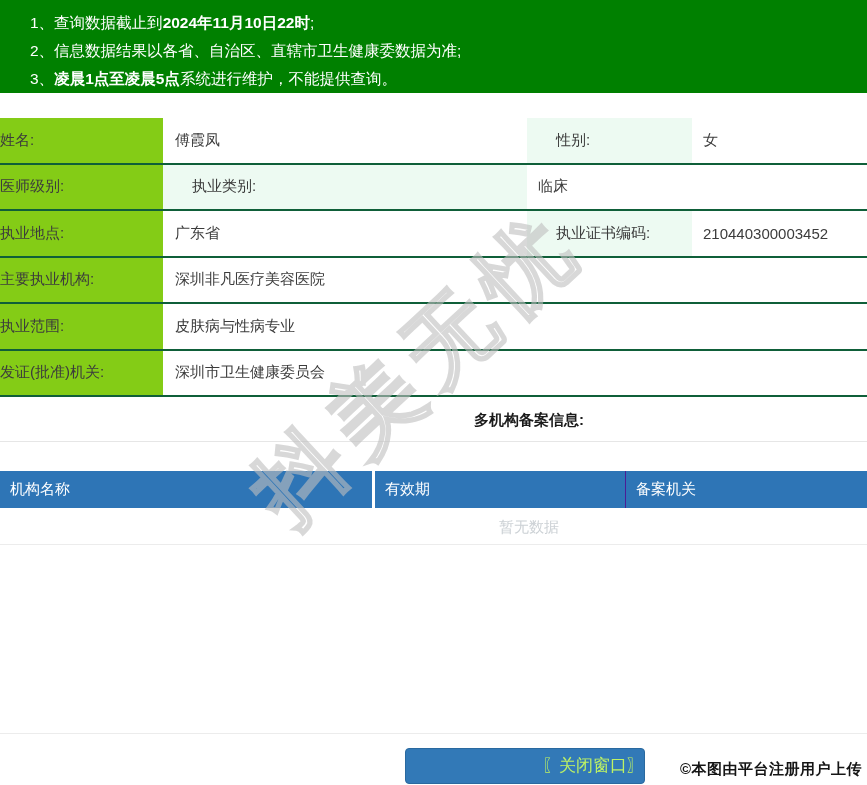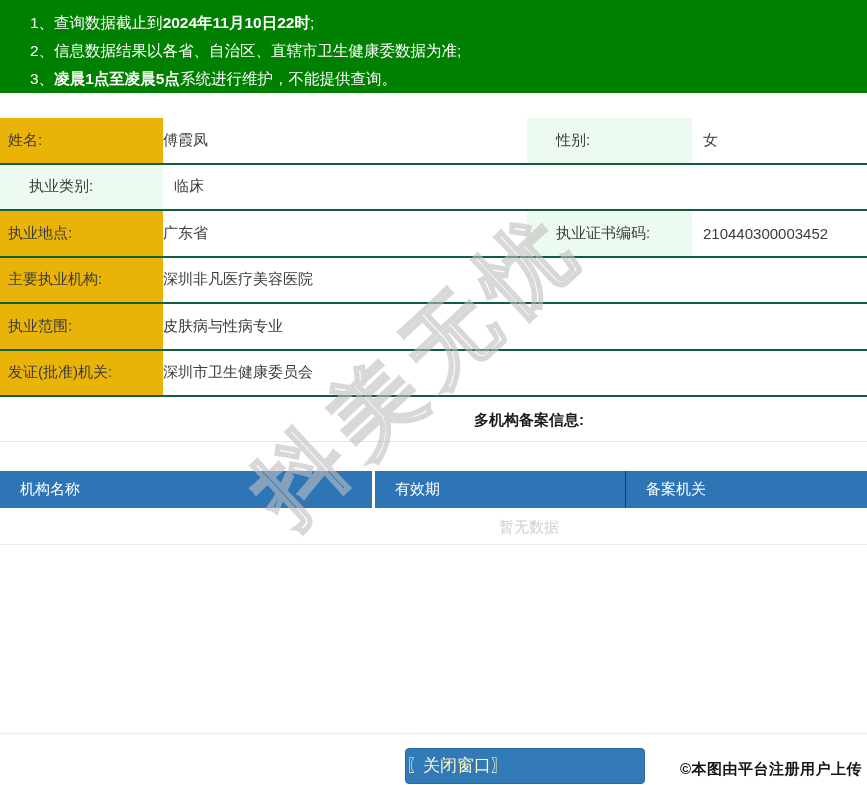"姓名:" .cell-label { background: #eab308 -> #84cc16; padding-left: 8px -> none }
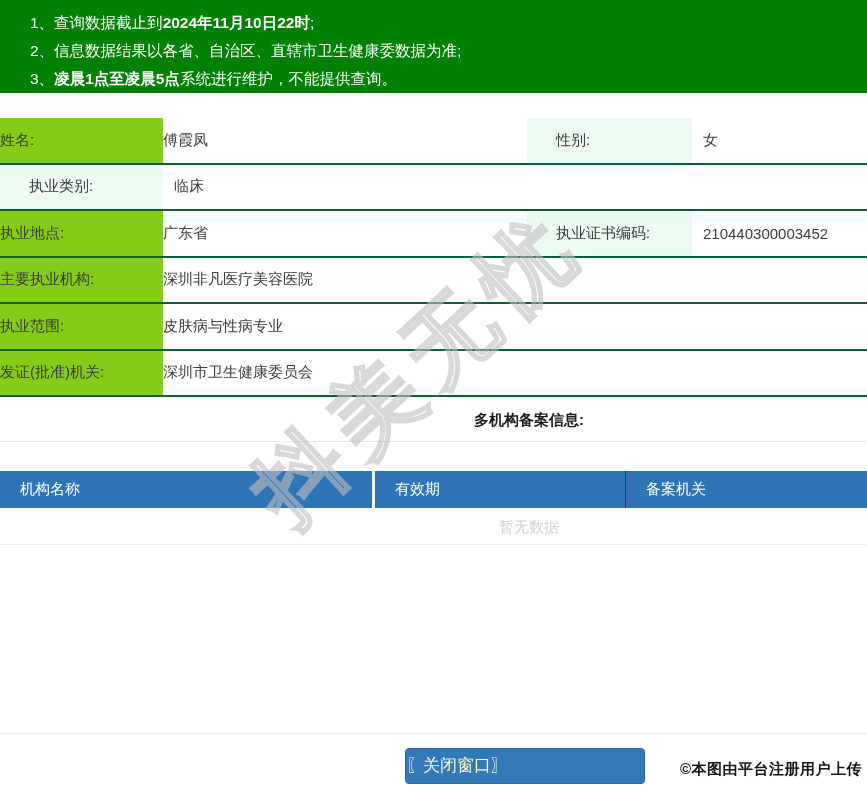"傅霞凤" .cell-value { padding-left: 0 -> 12px }
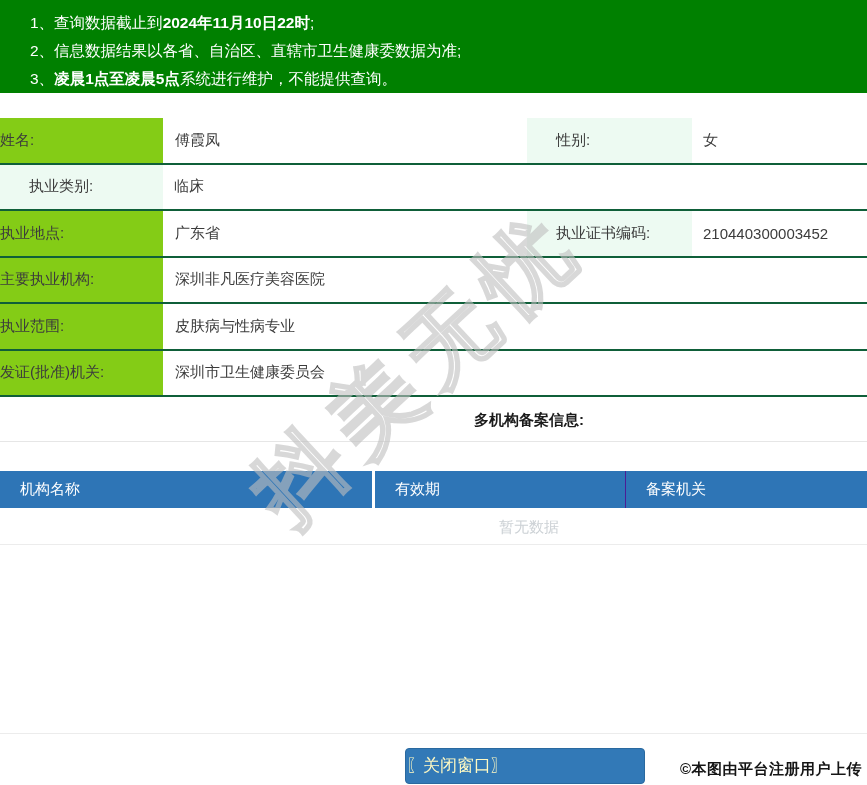"医师级别:" div.cell-label { html: none -> <div>医师级别:</div> }
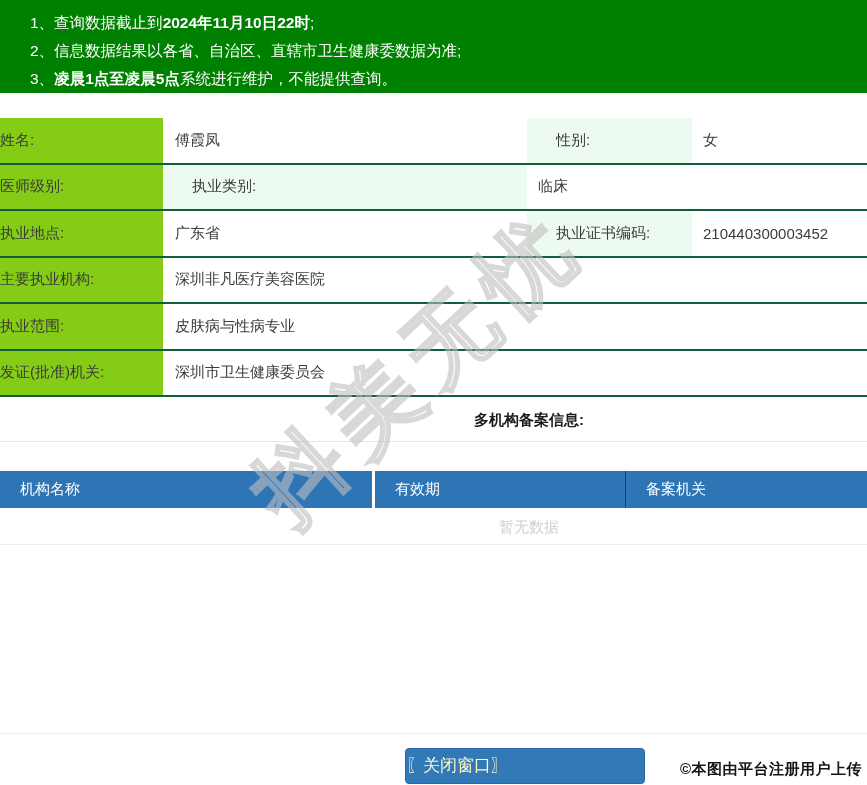"机构名称" .fh-cell { padding-left: 20px -> 10px }
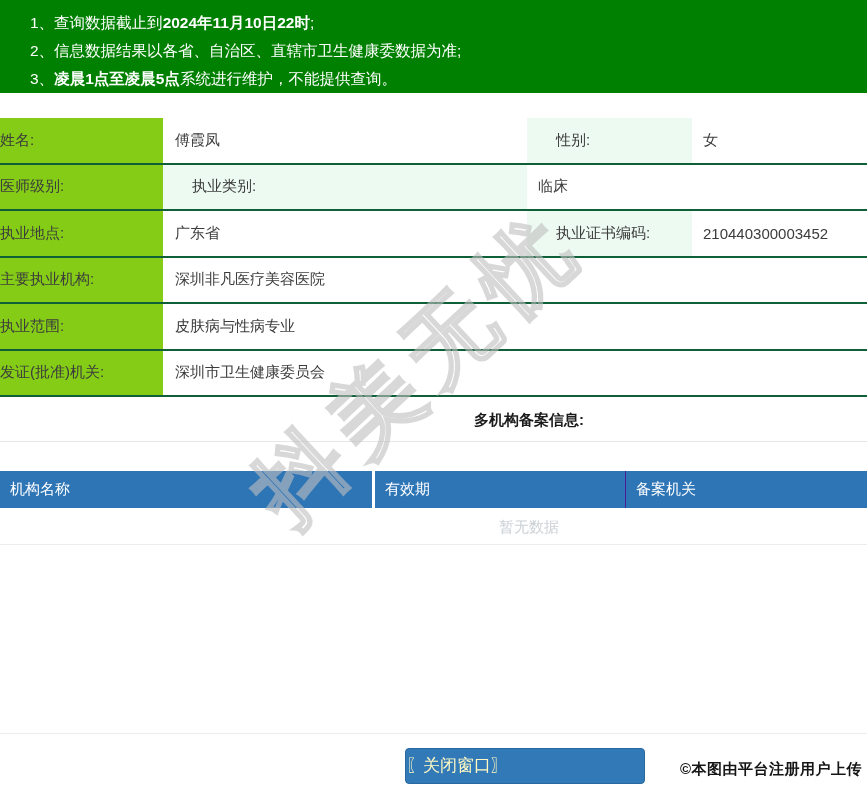"〖关闭窗口〗" .close-btn { color: #fef9c3 -> #bef264; text-align: left -> right }
